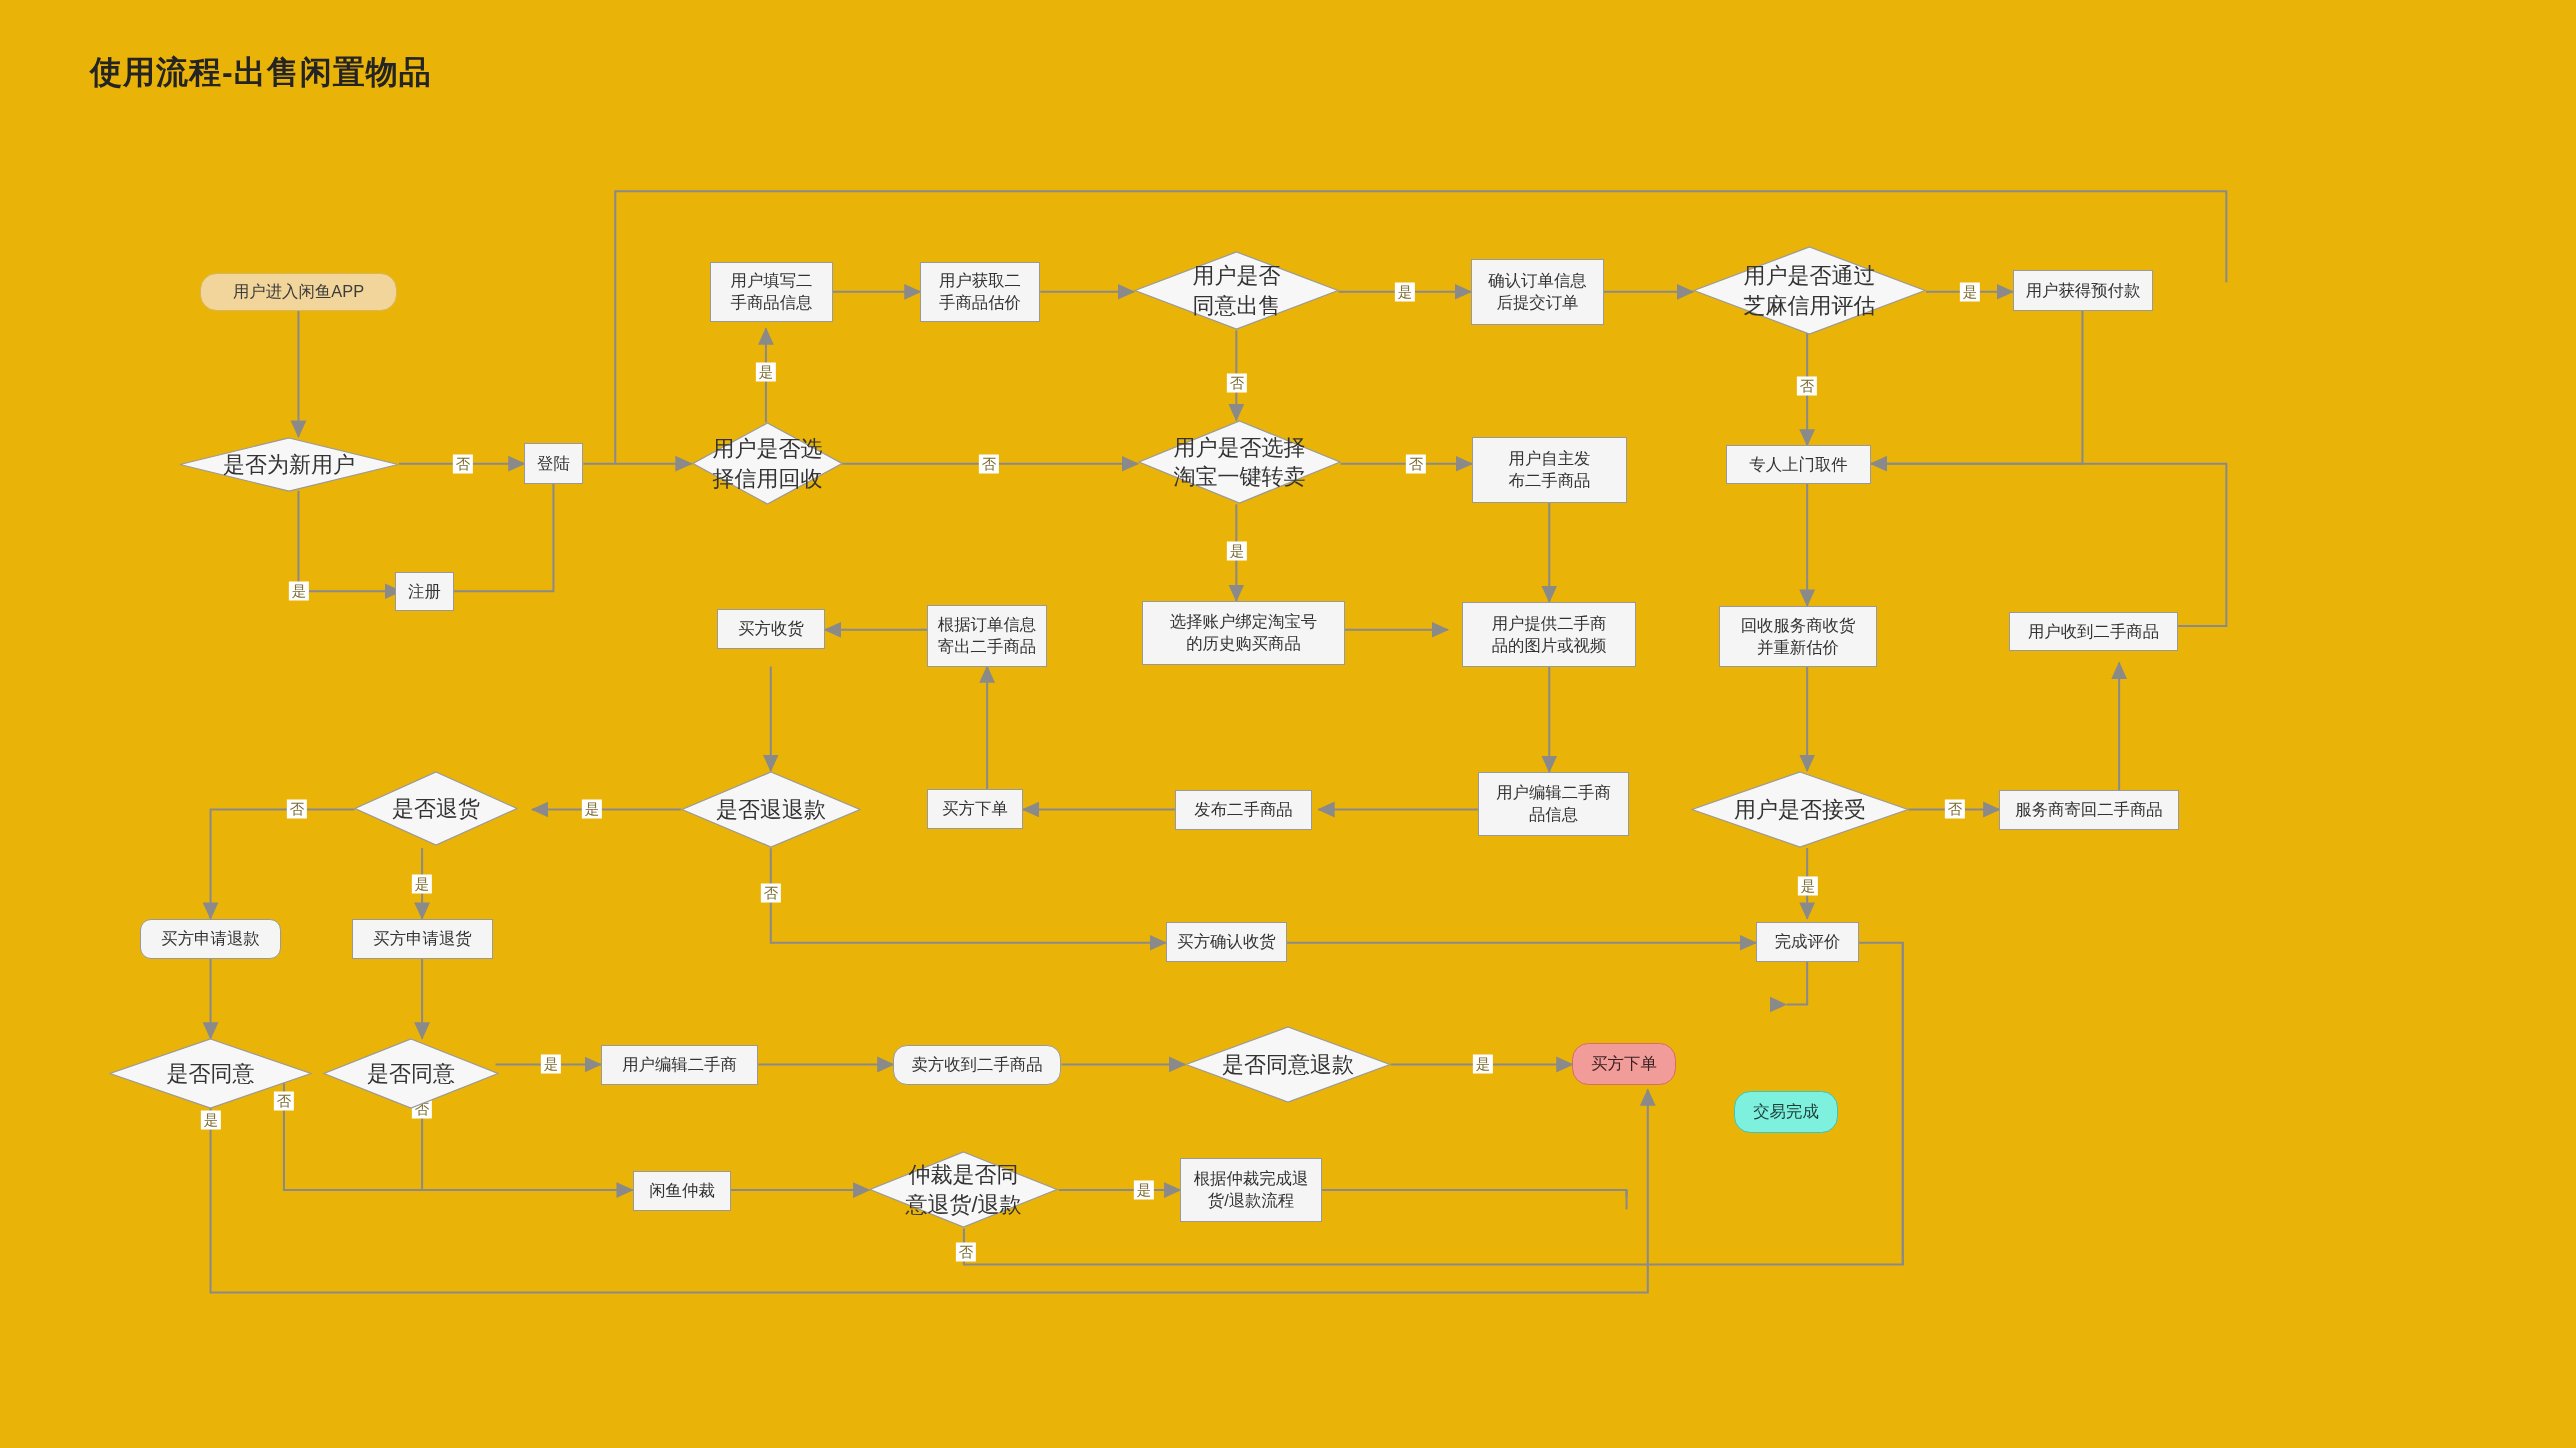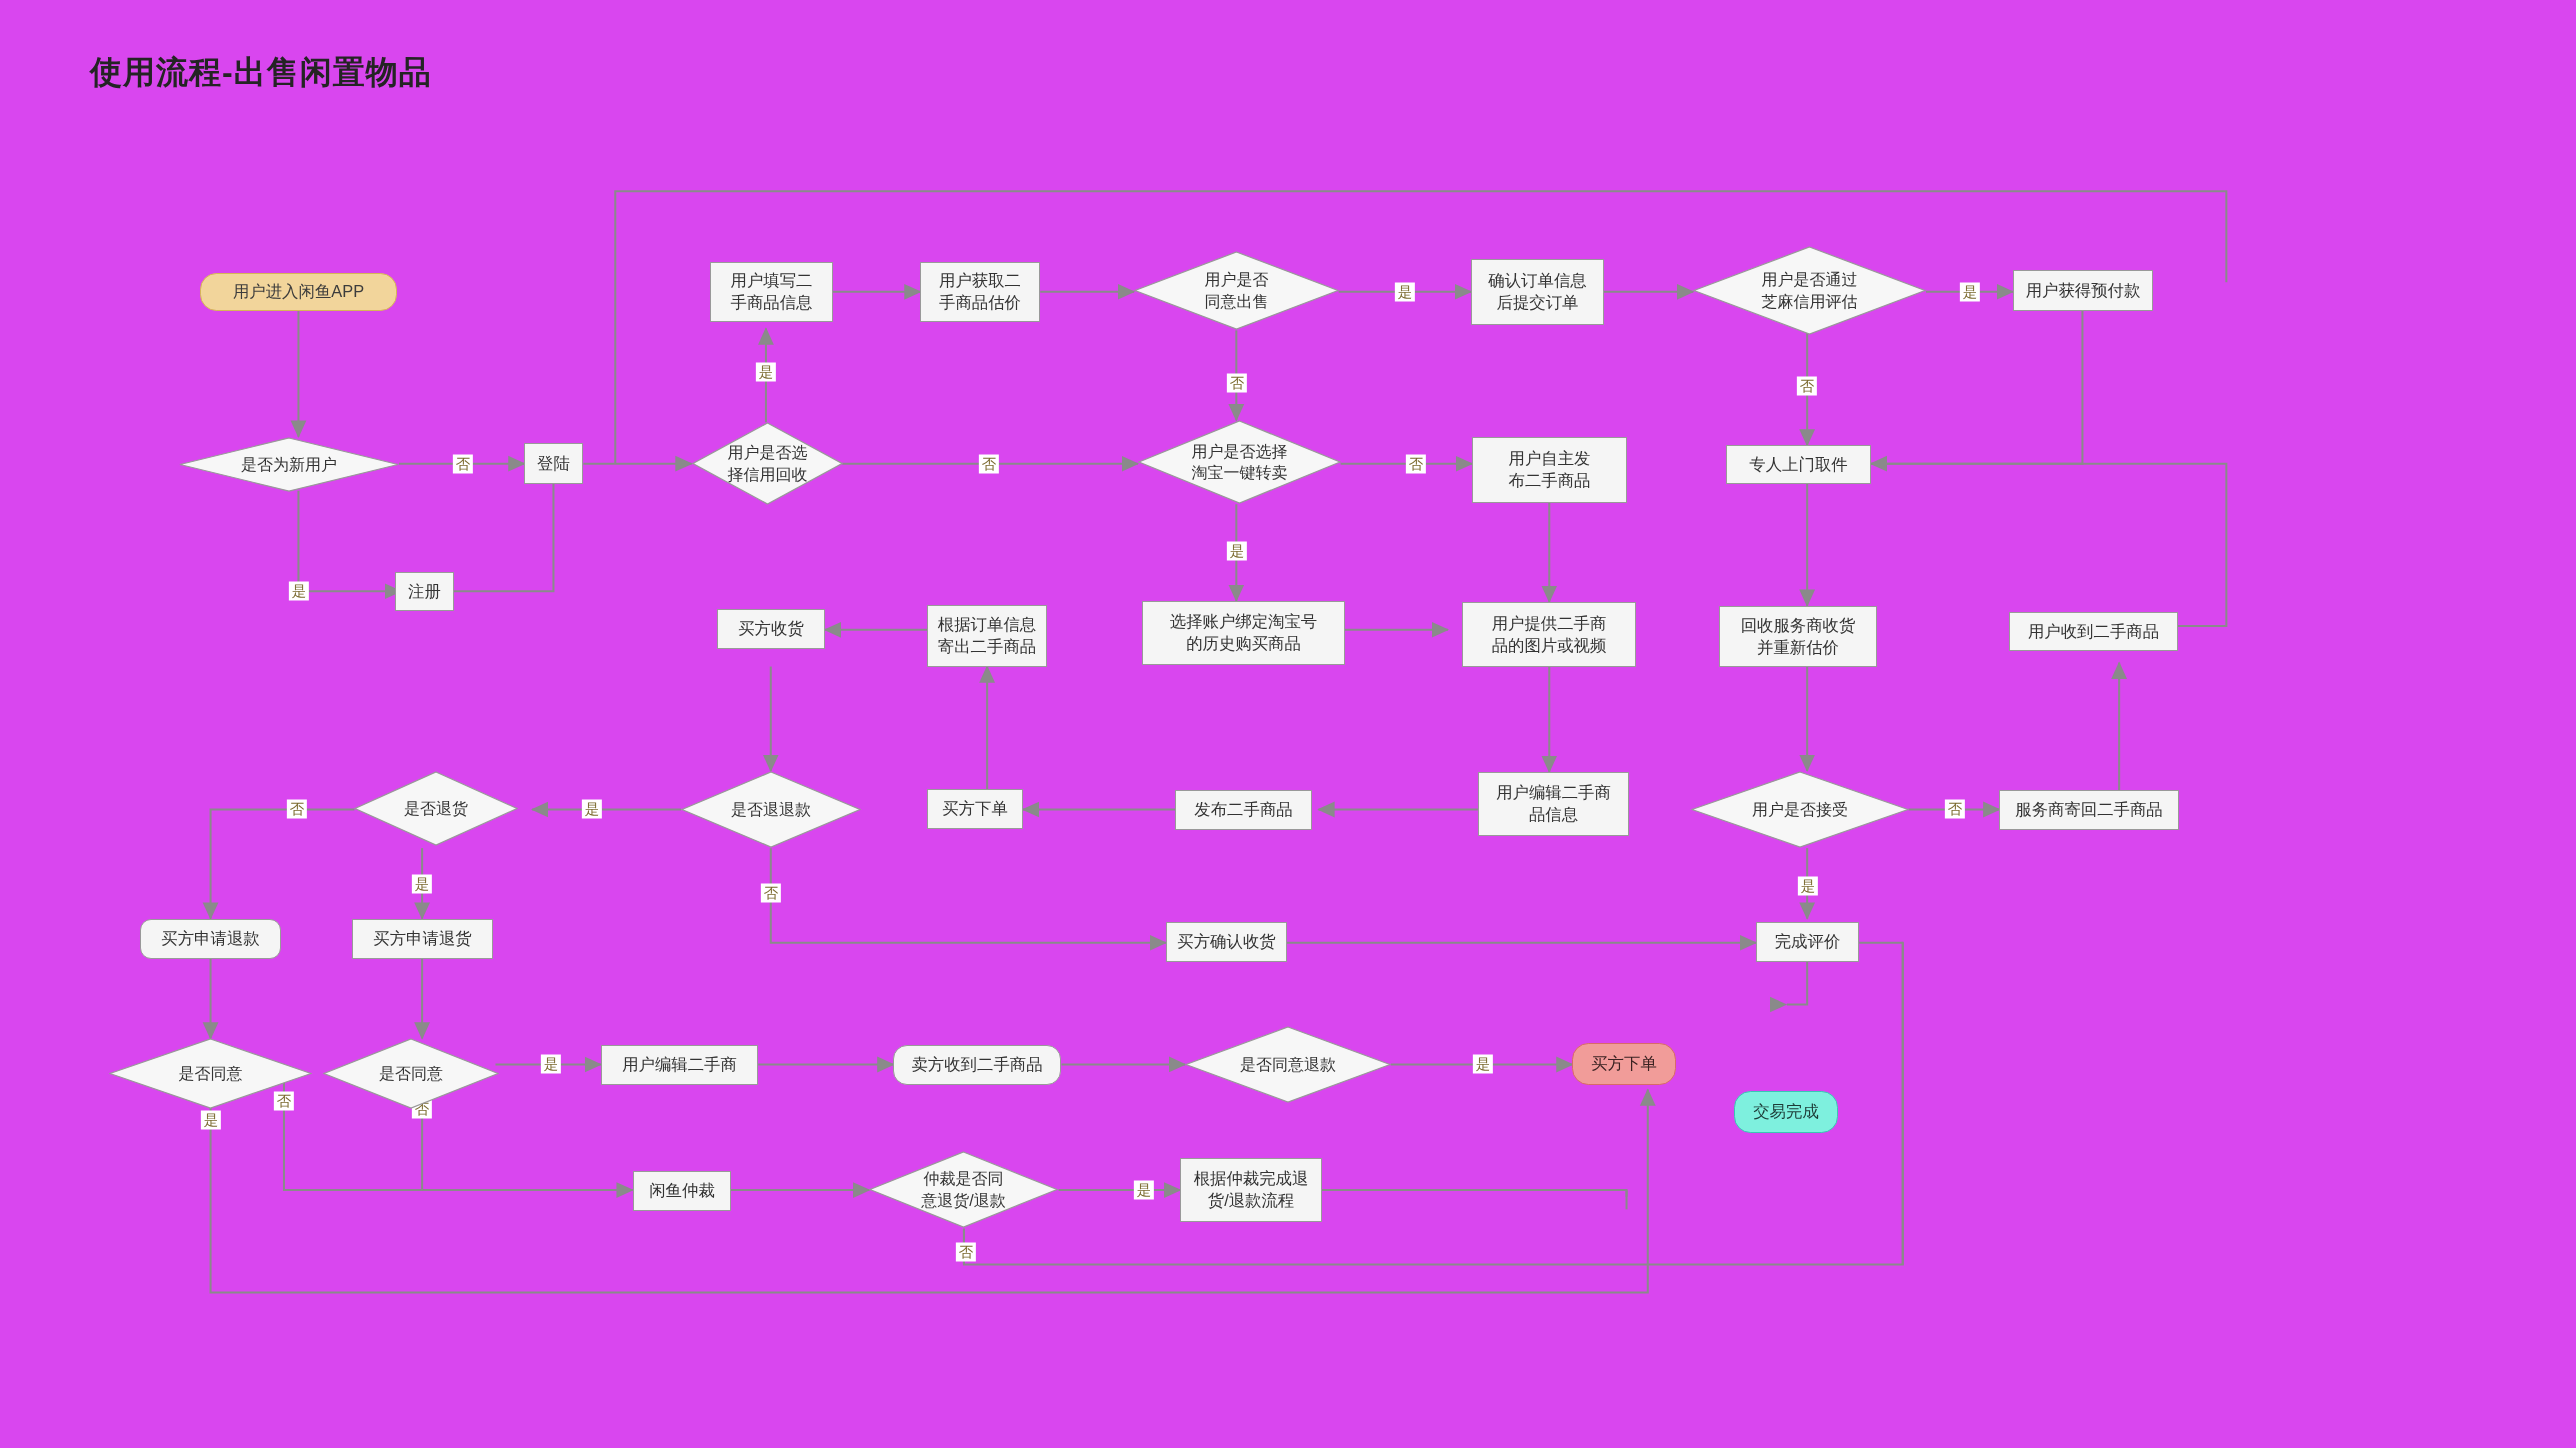"使用流程-出售闲置物品" #canvas { background: #d946ef -> #eab308 }
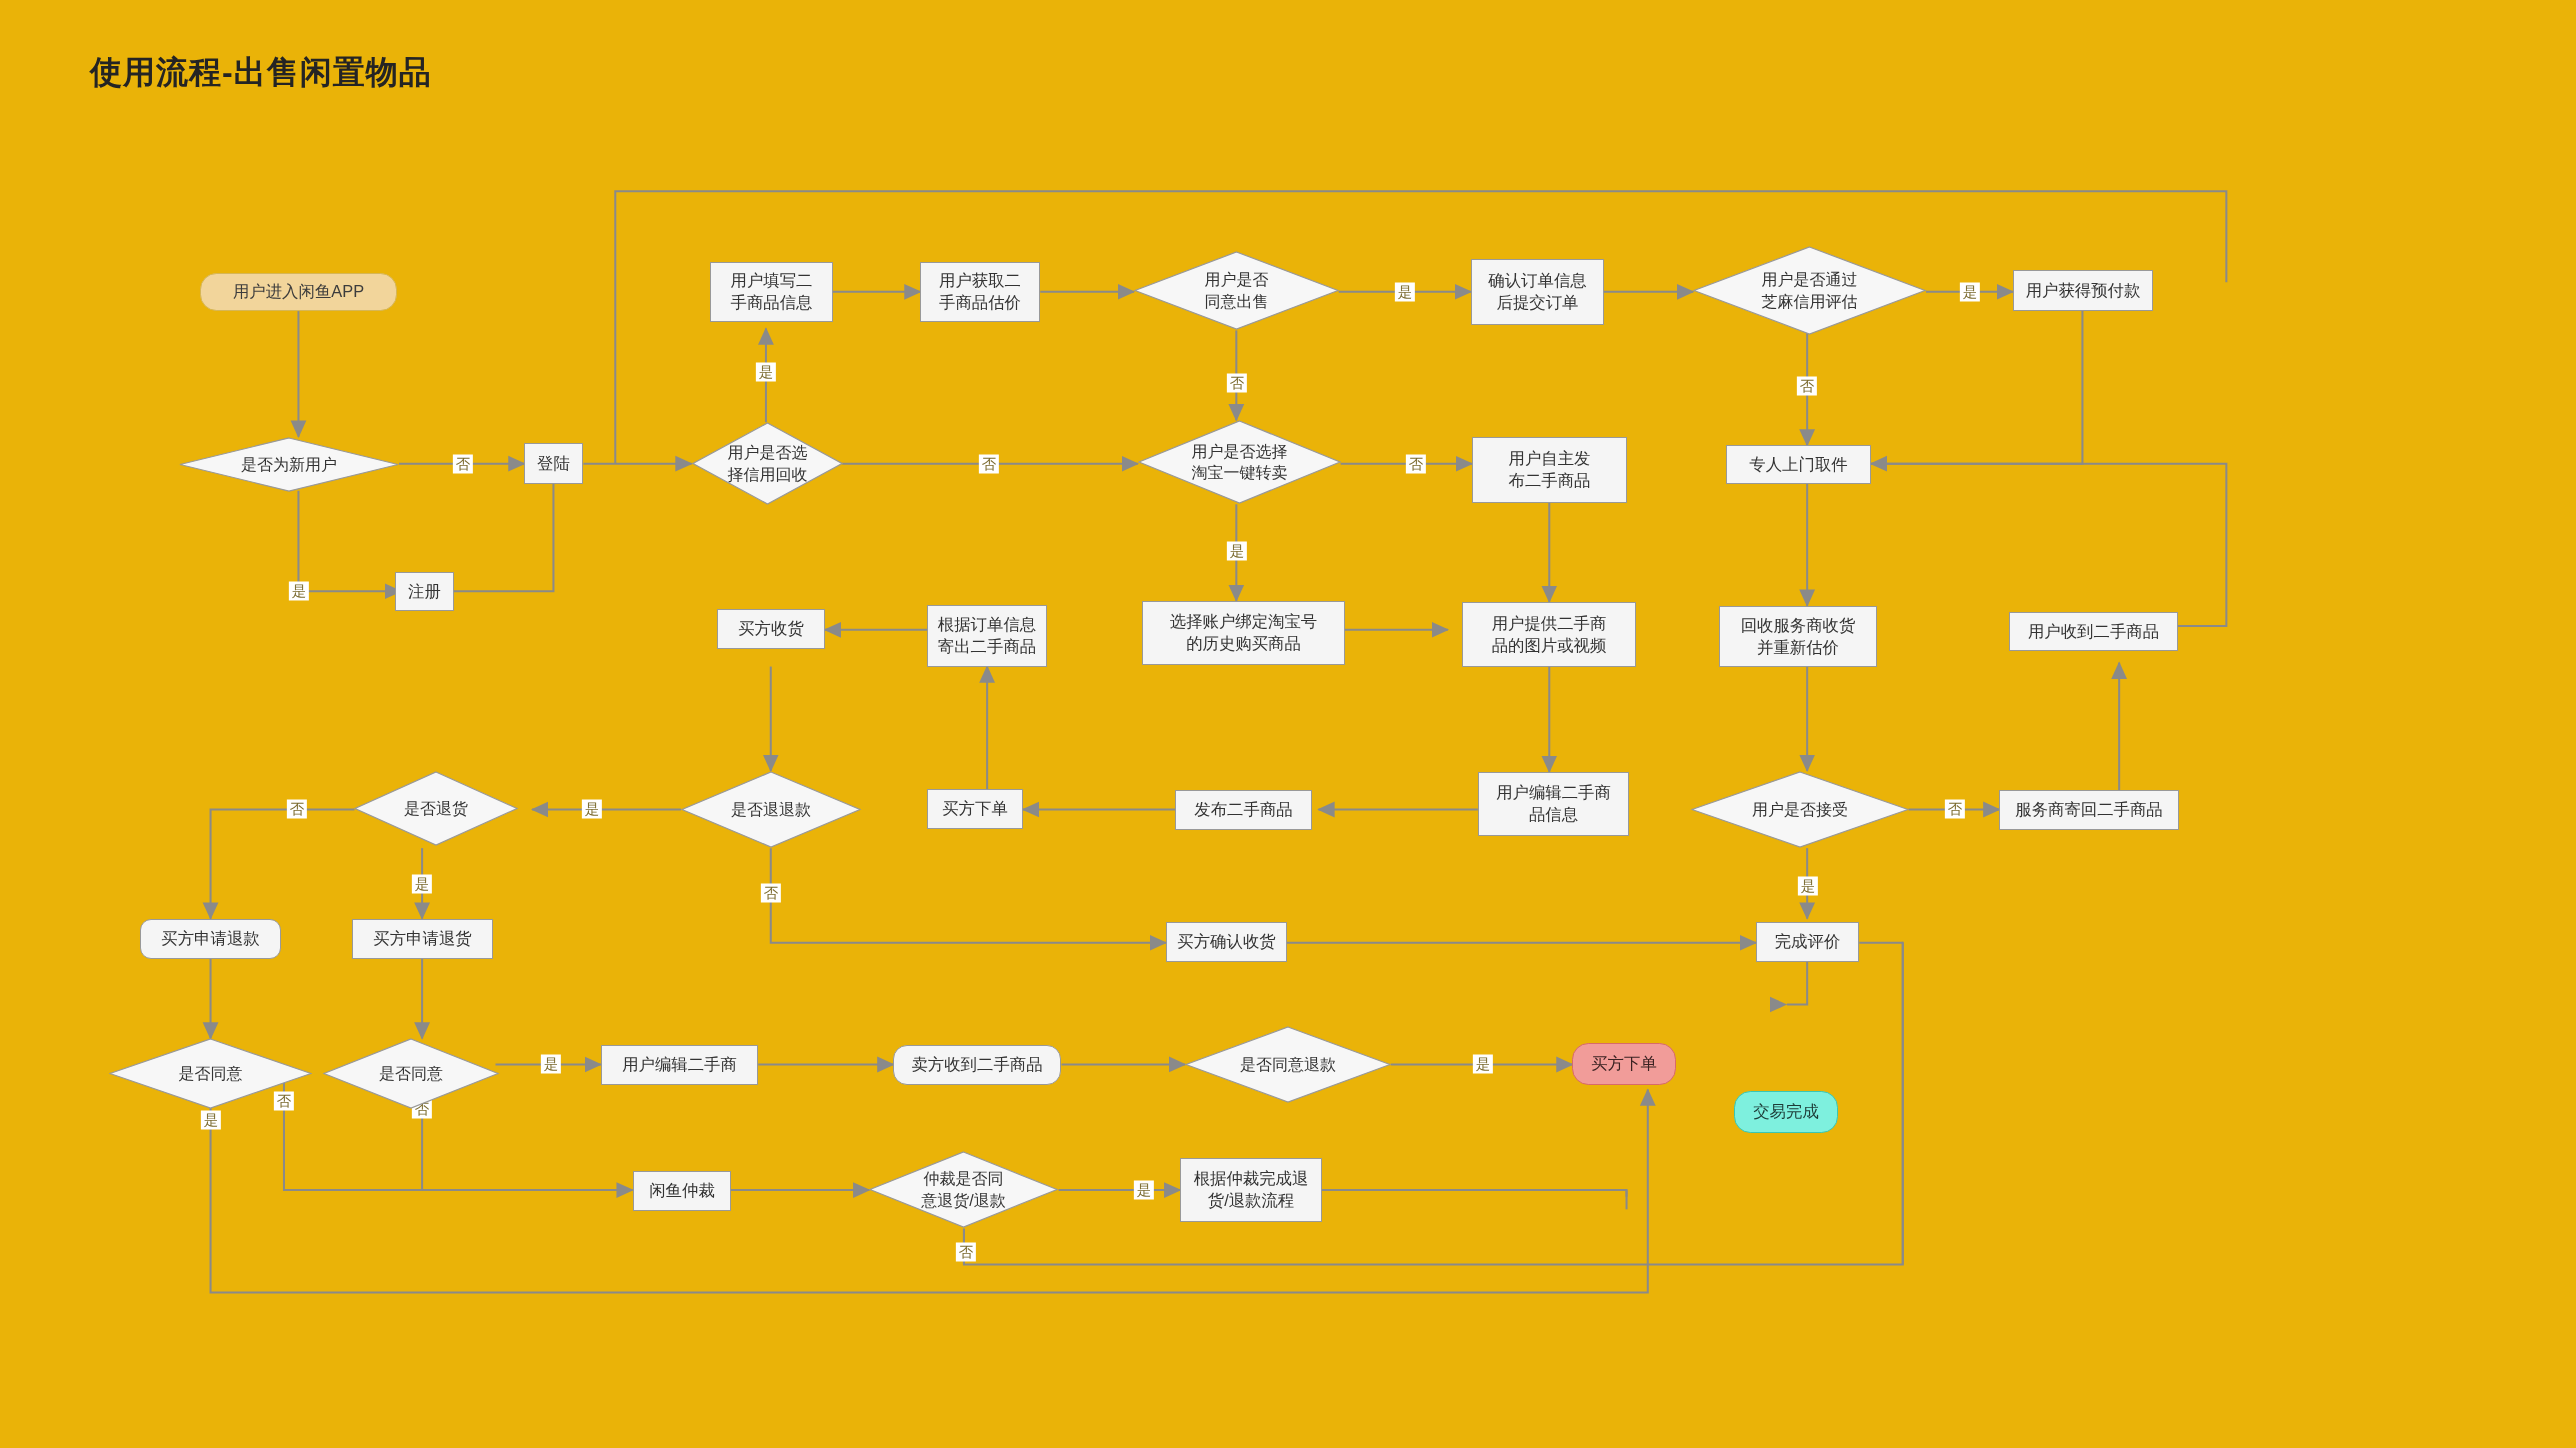"用户是否" .dec { font-size: 16px -> 22px }
